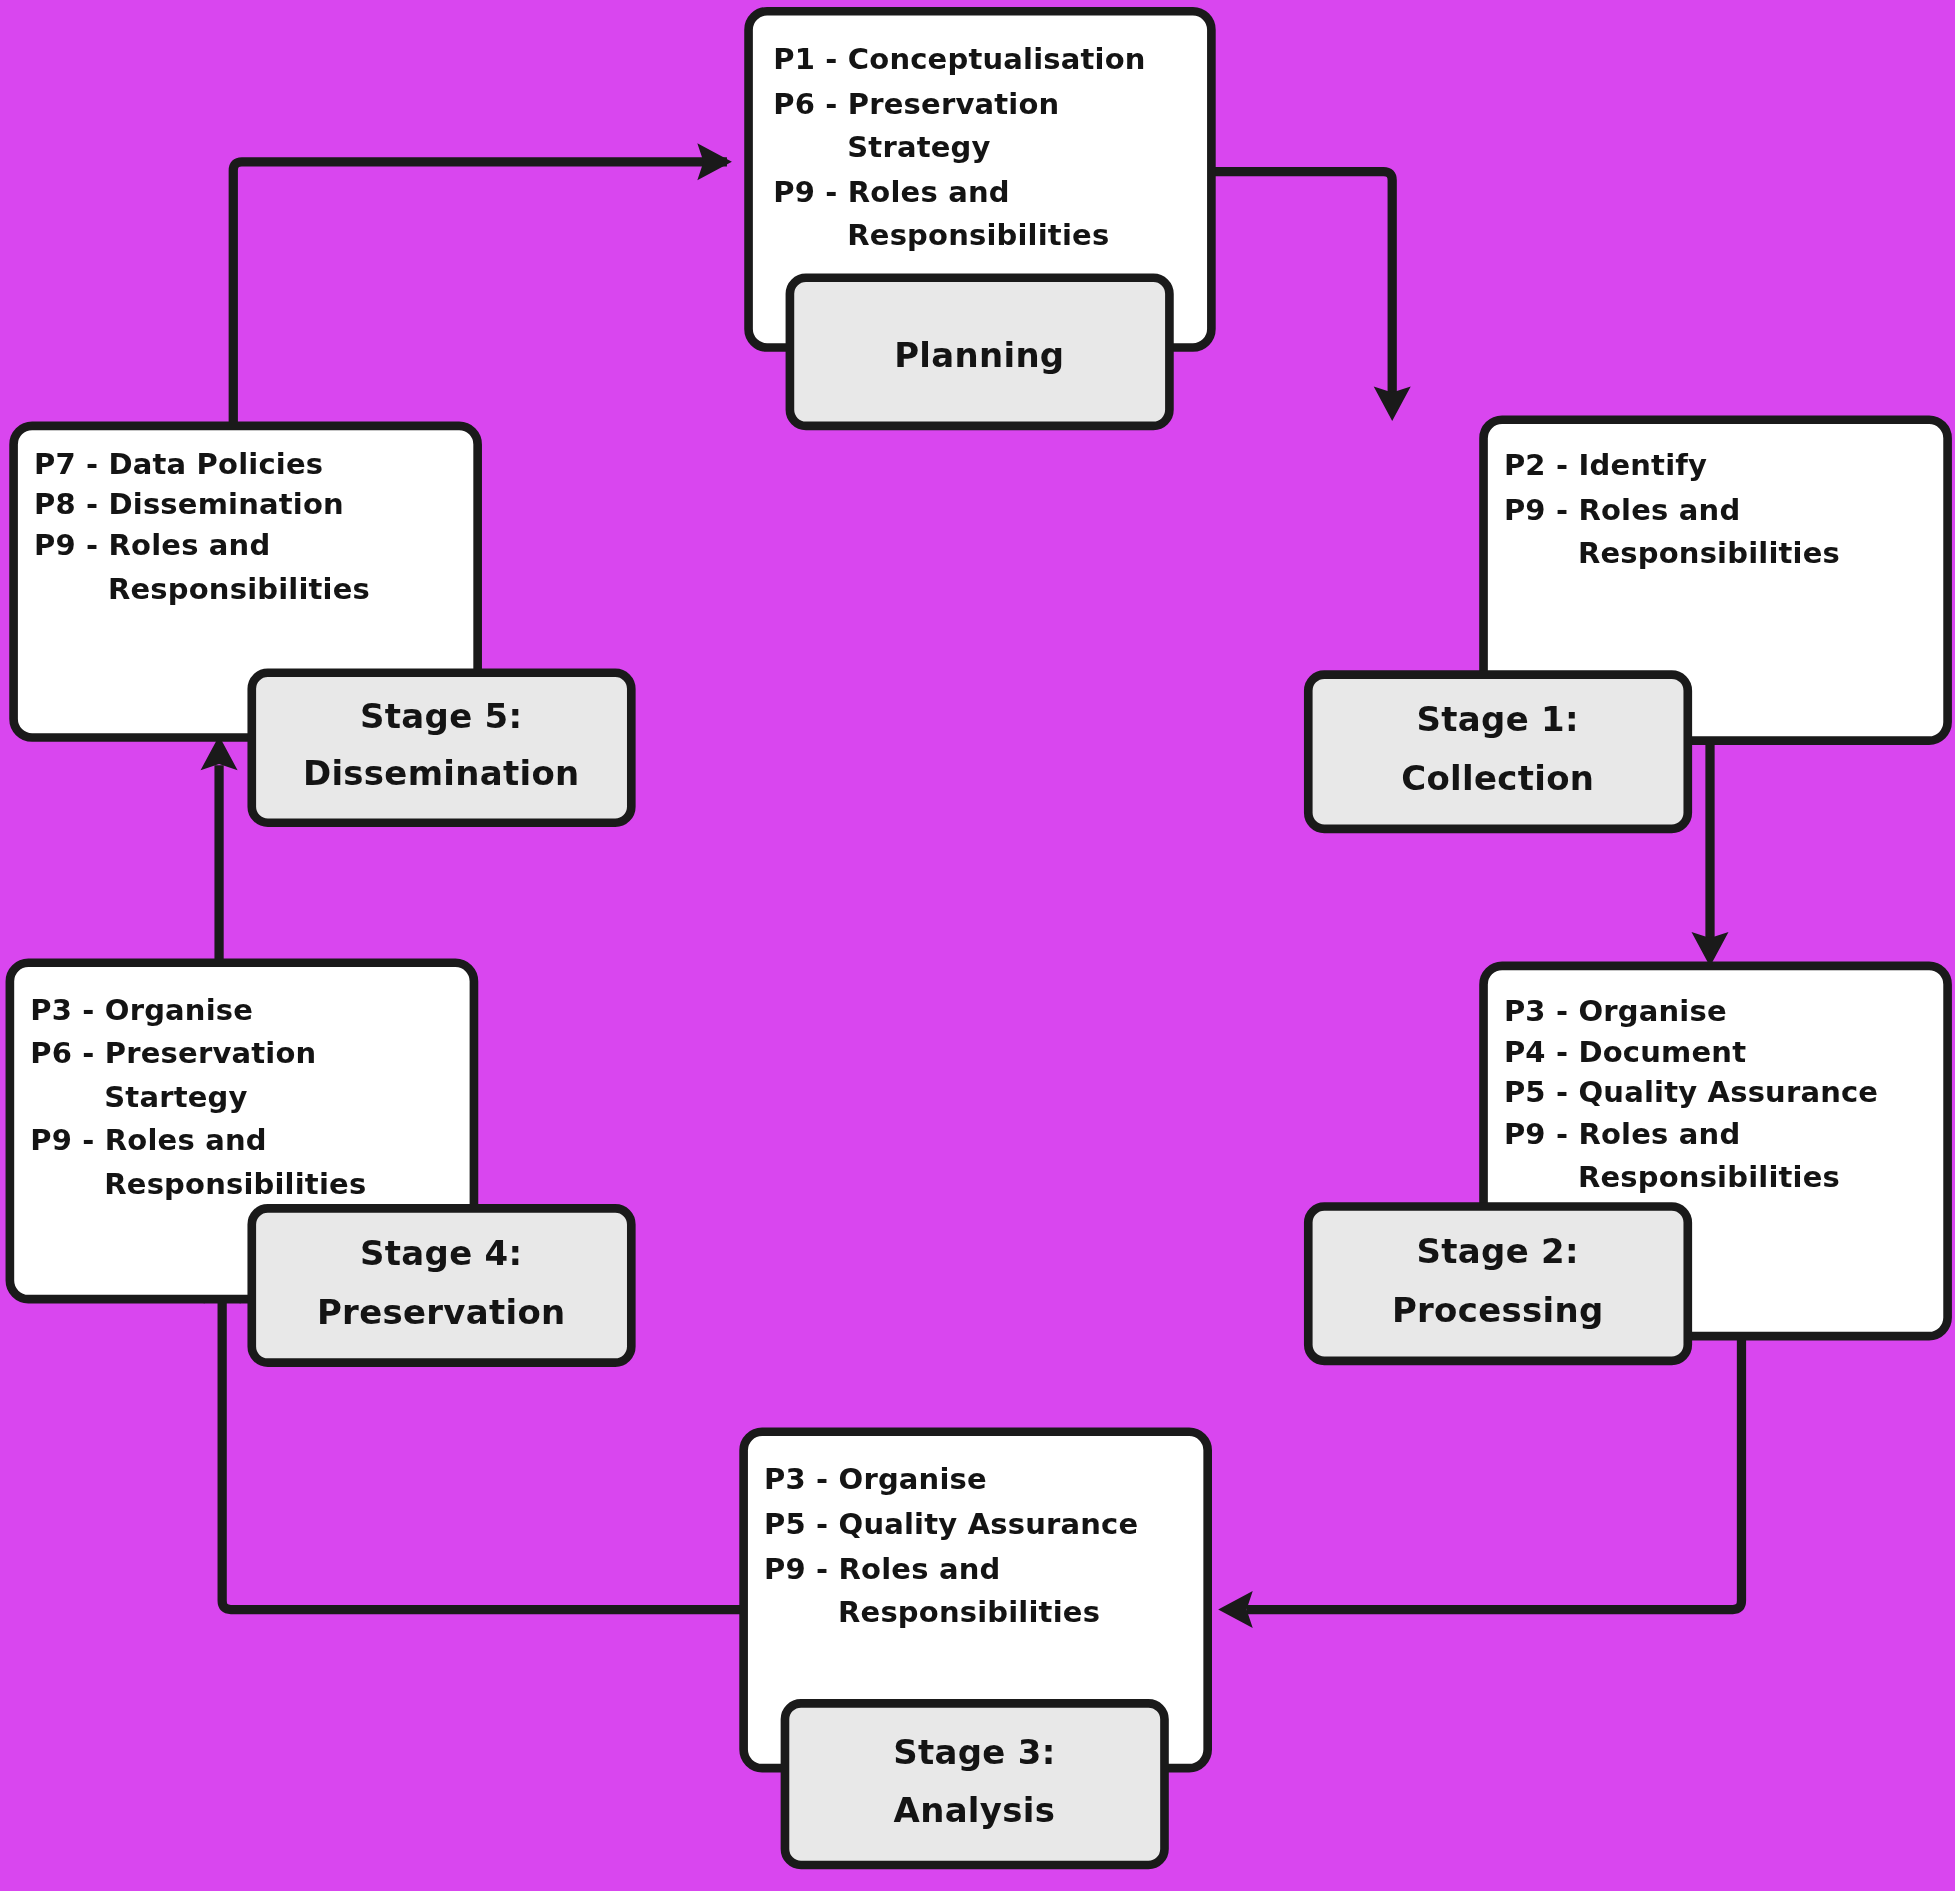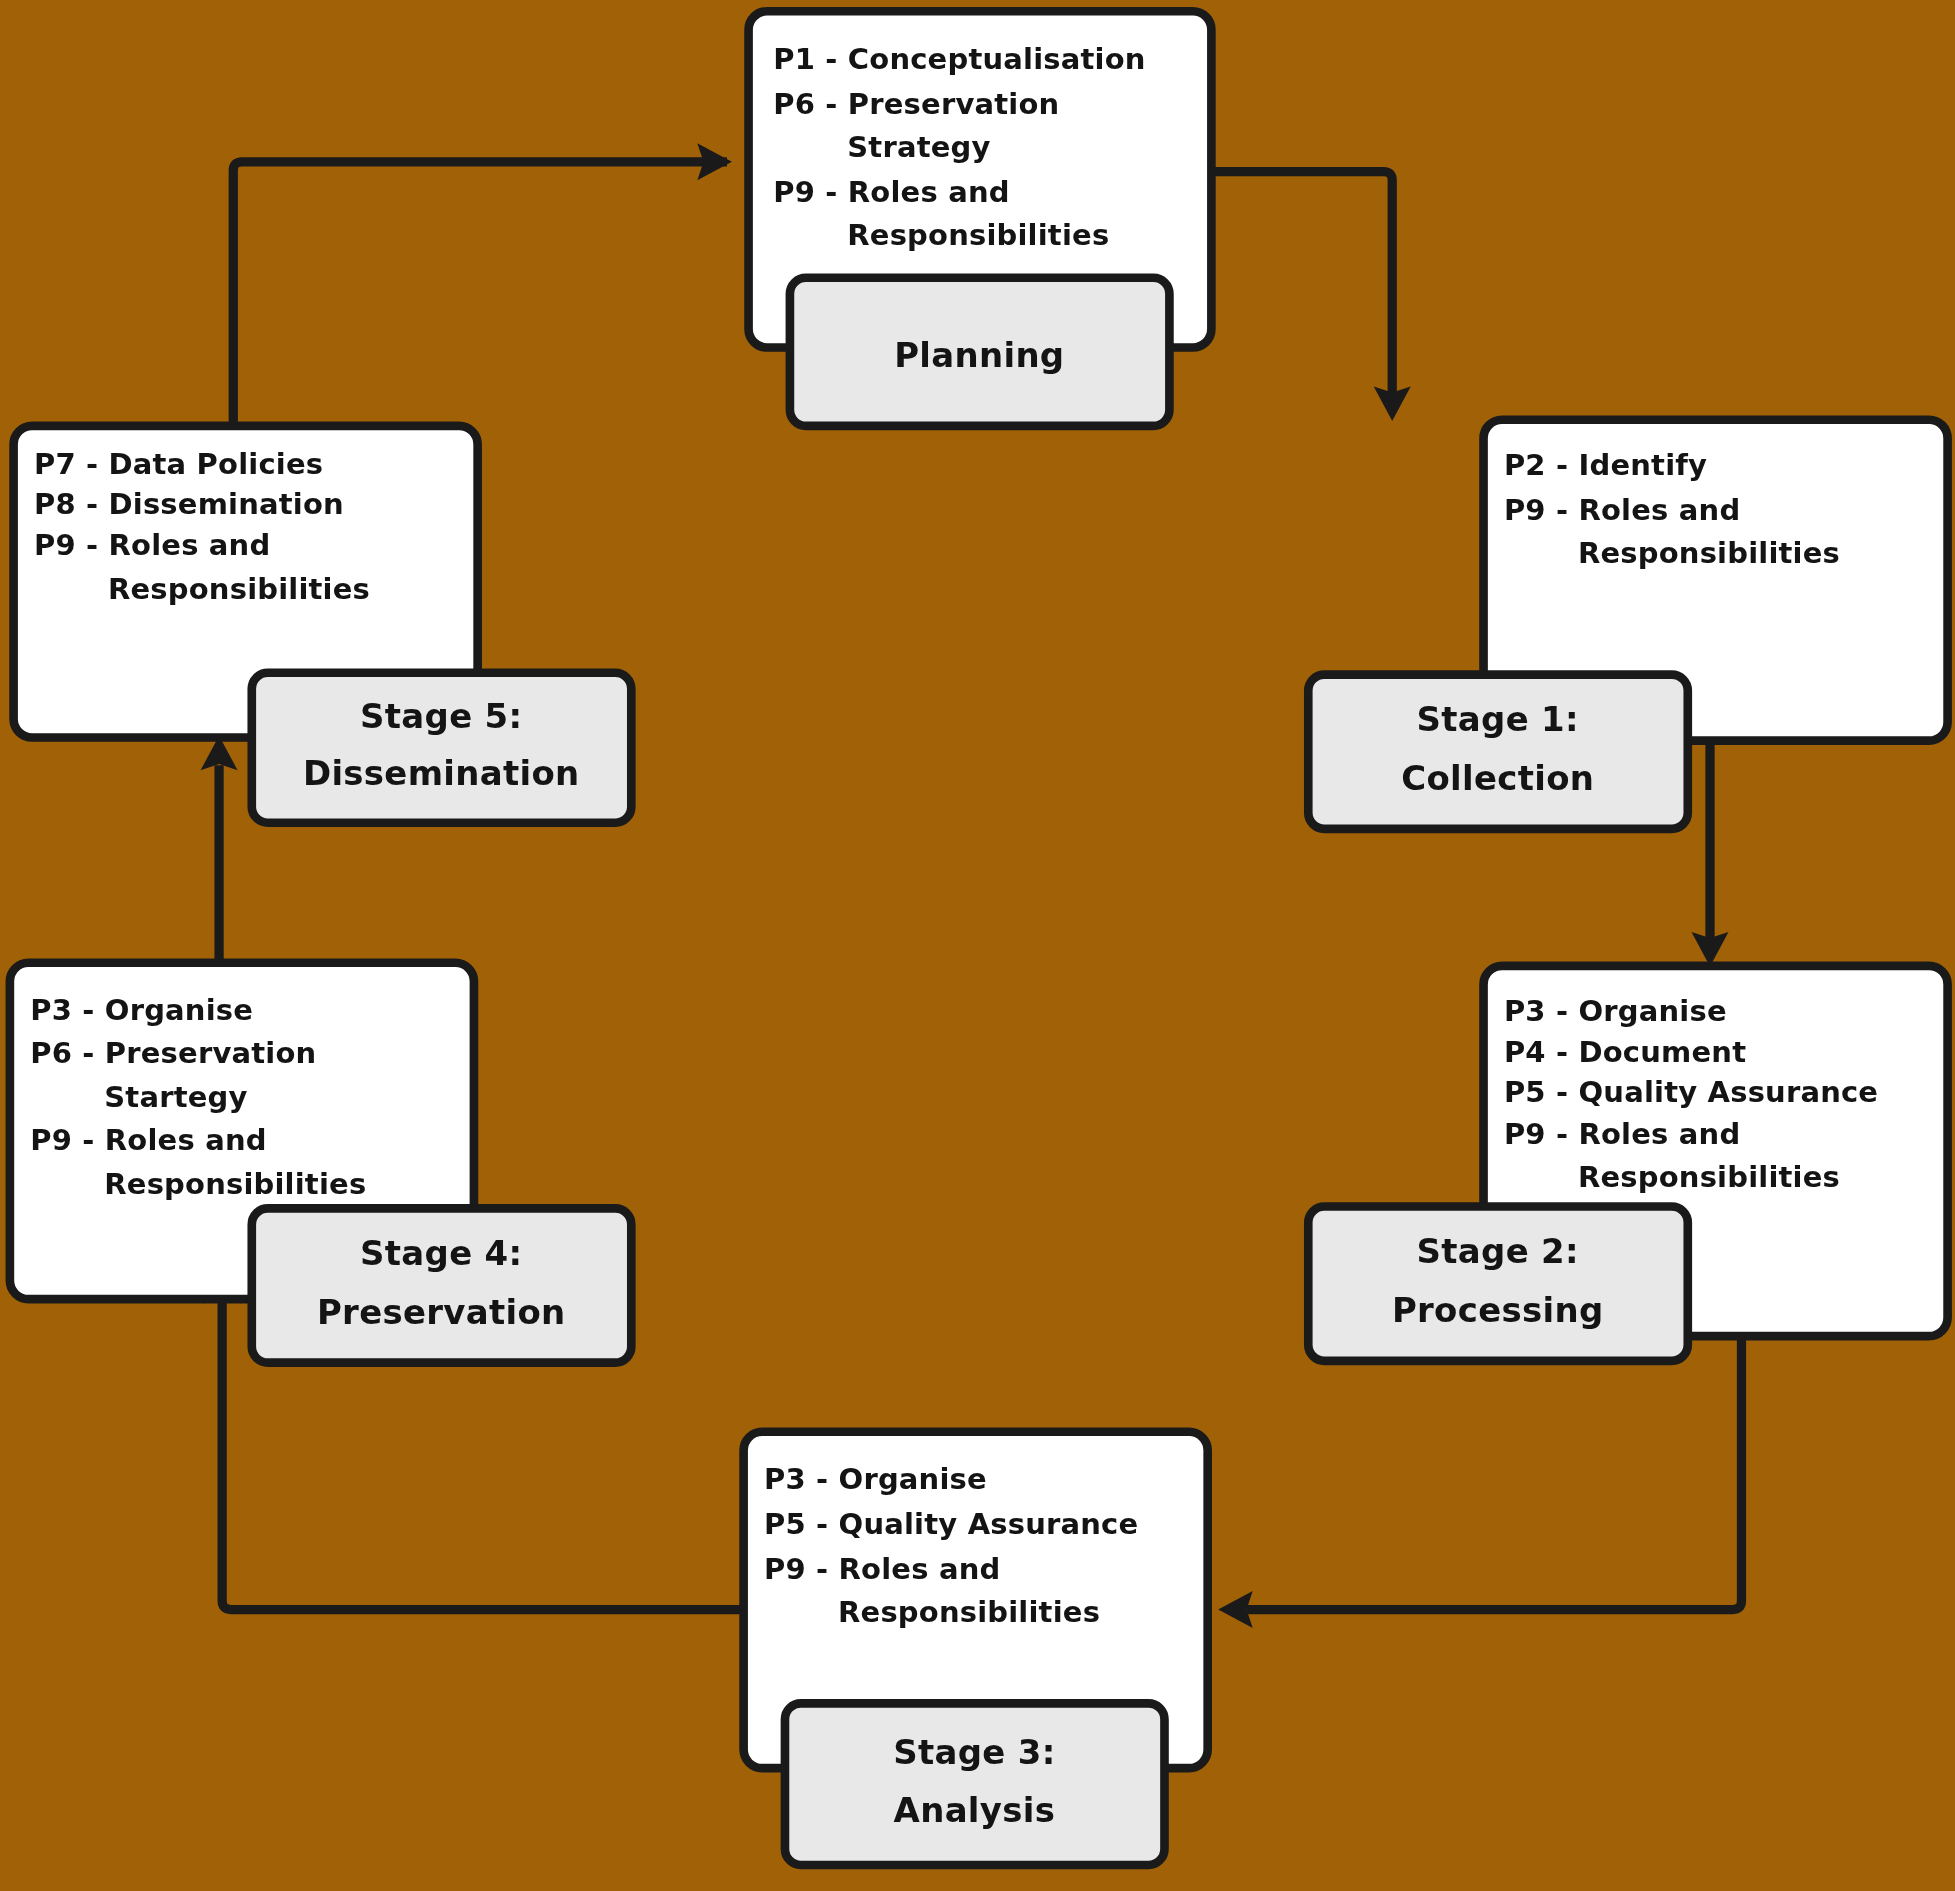"P1 - Conceptualisation" #diagram-root { background: #a16207 -> #d946ef }
